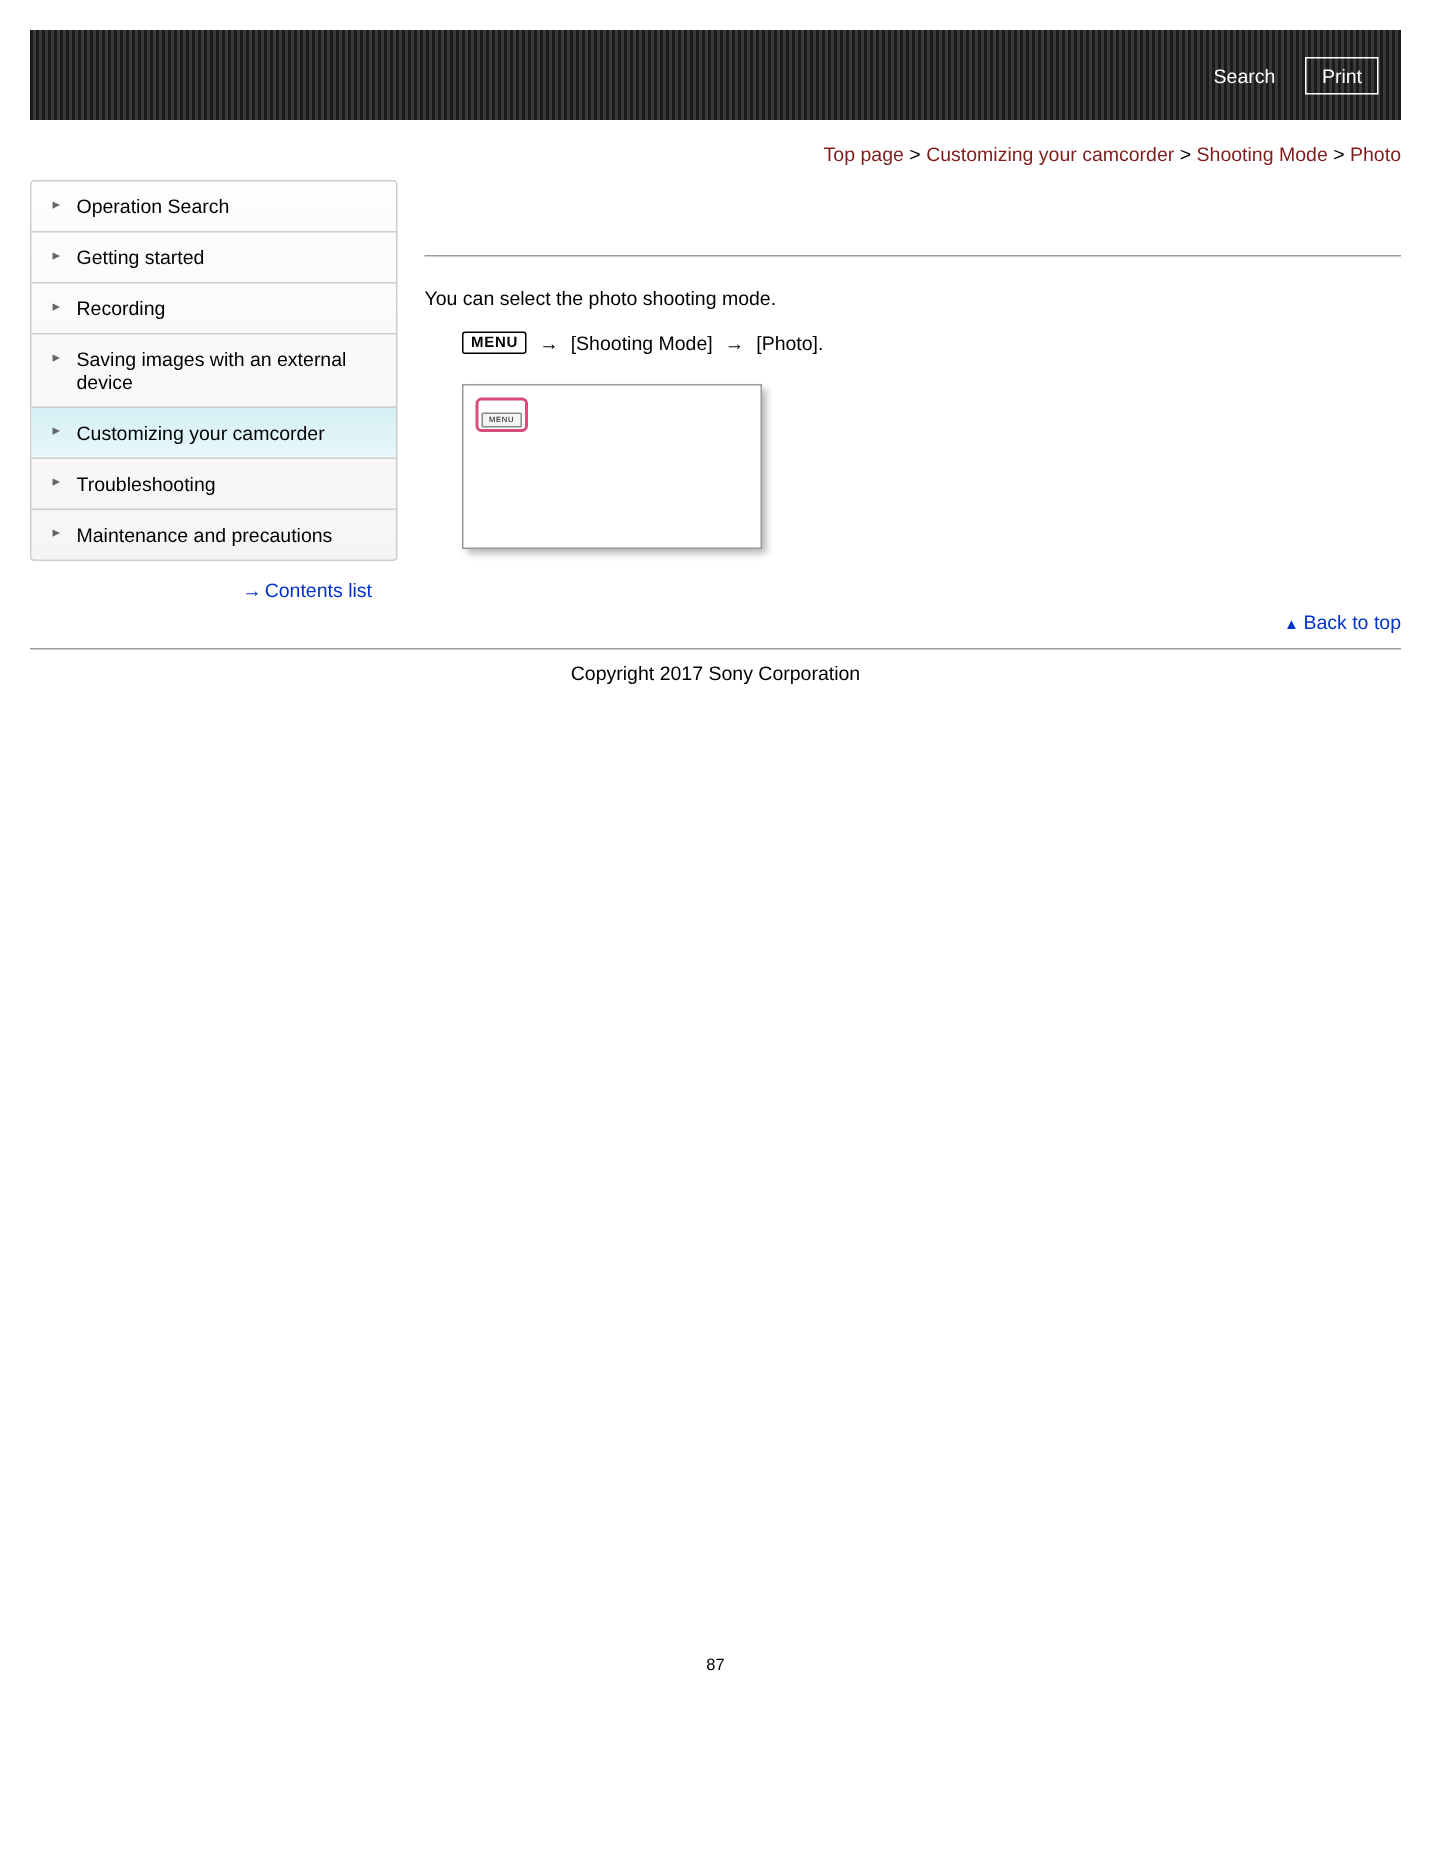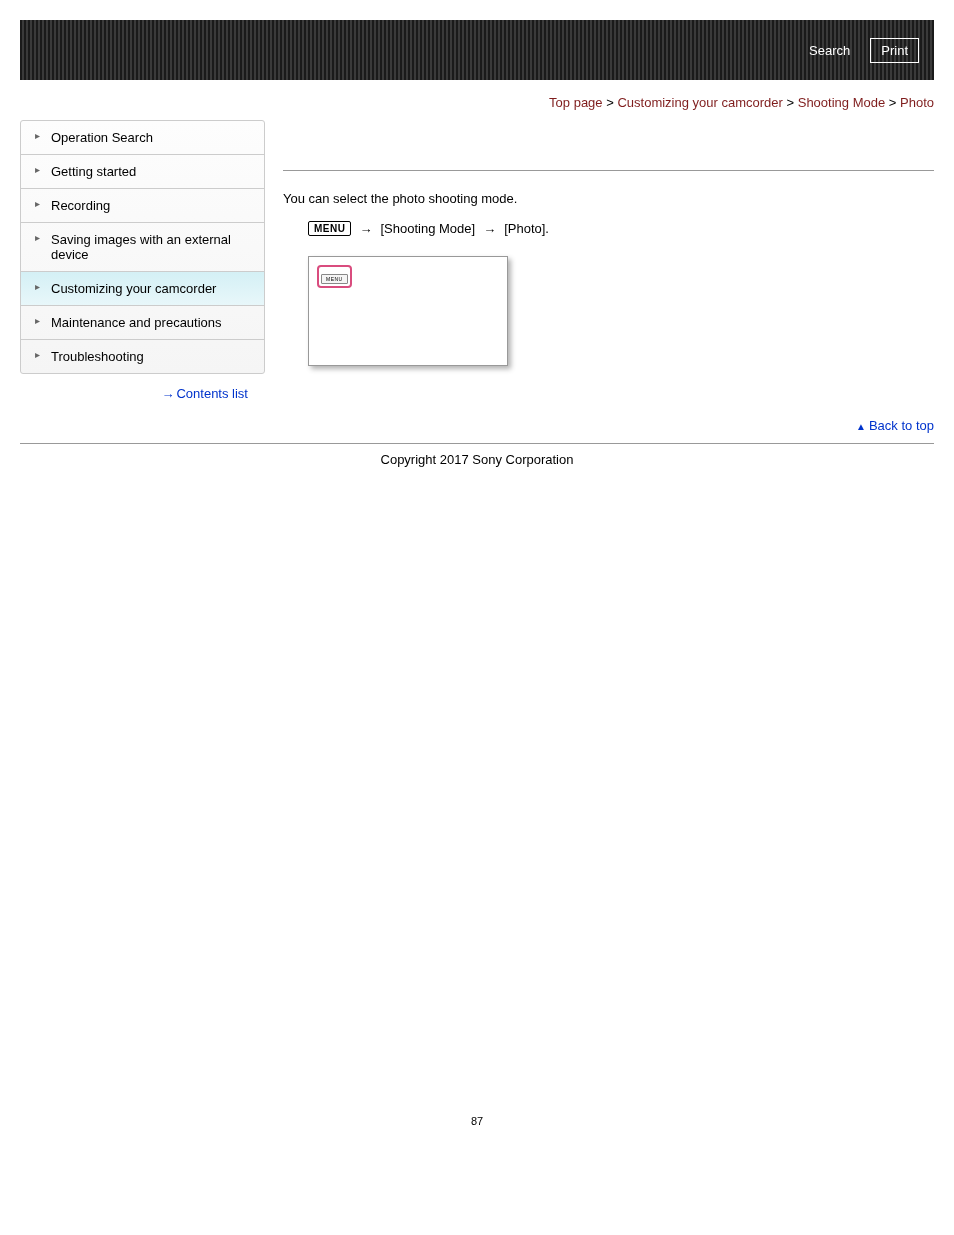"Maintenance and precautions" div.sidebar-item { order: before "Troubleshooting" -> after "Troubleshooting" }
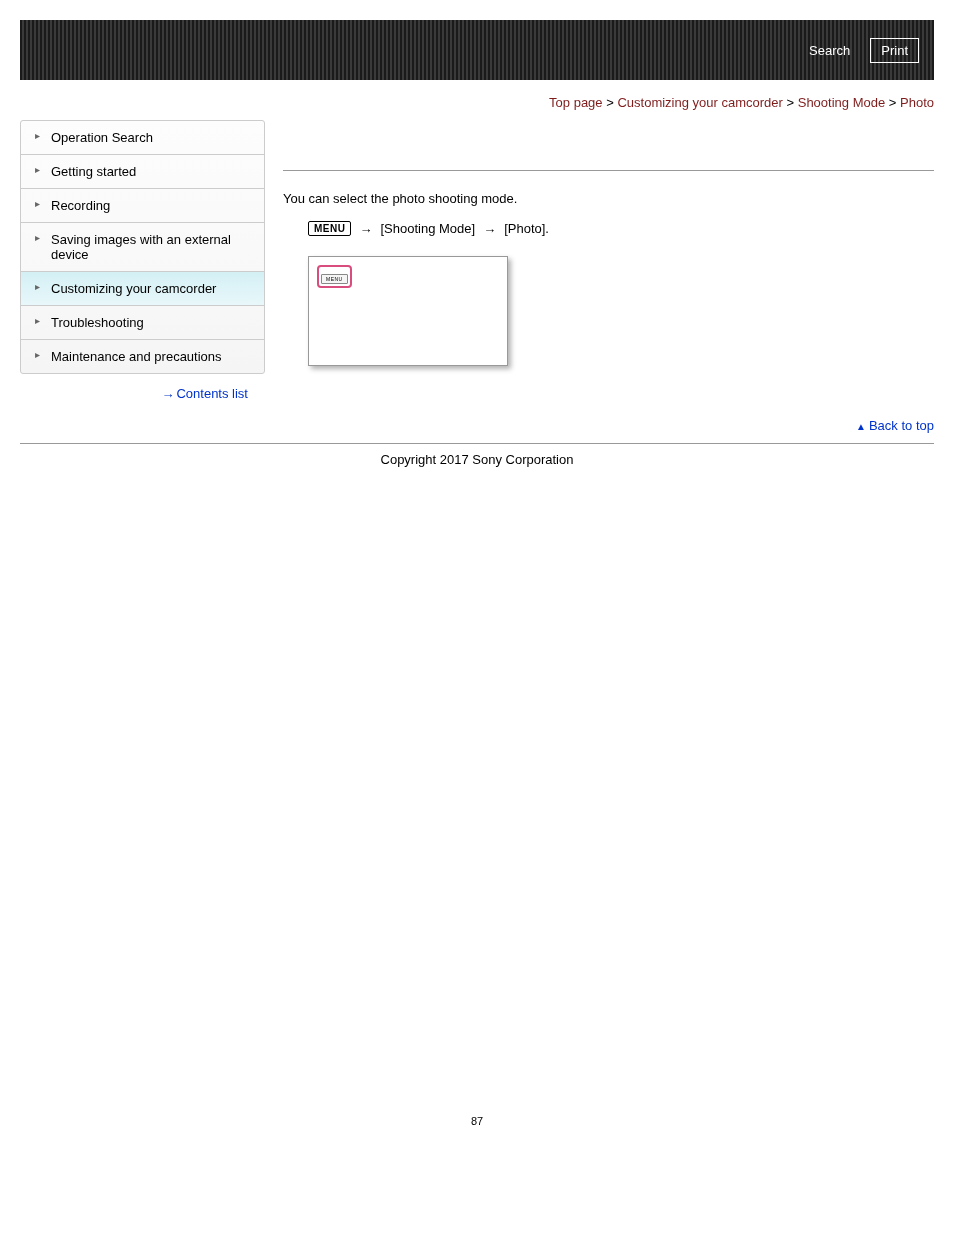"▲ Back to top" .back-to-top { margin-top: 52px -> 41px }
